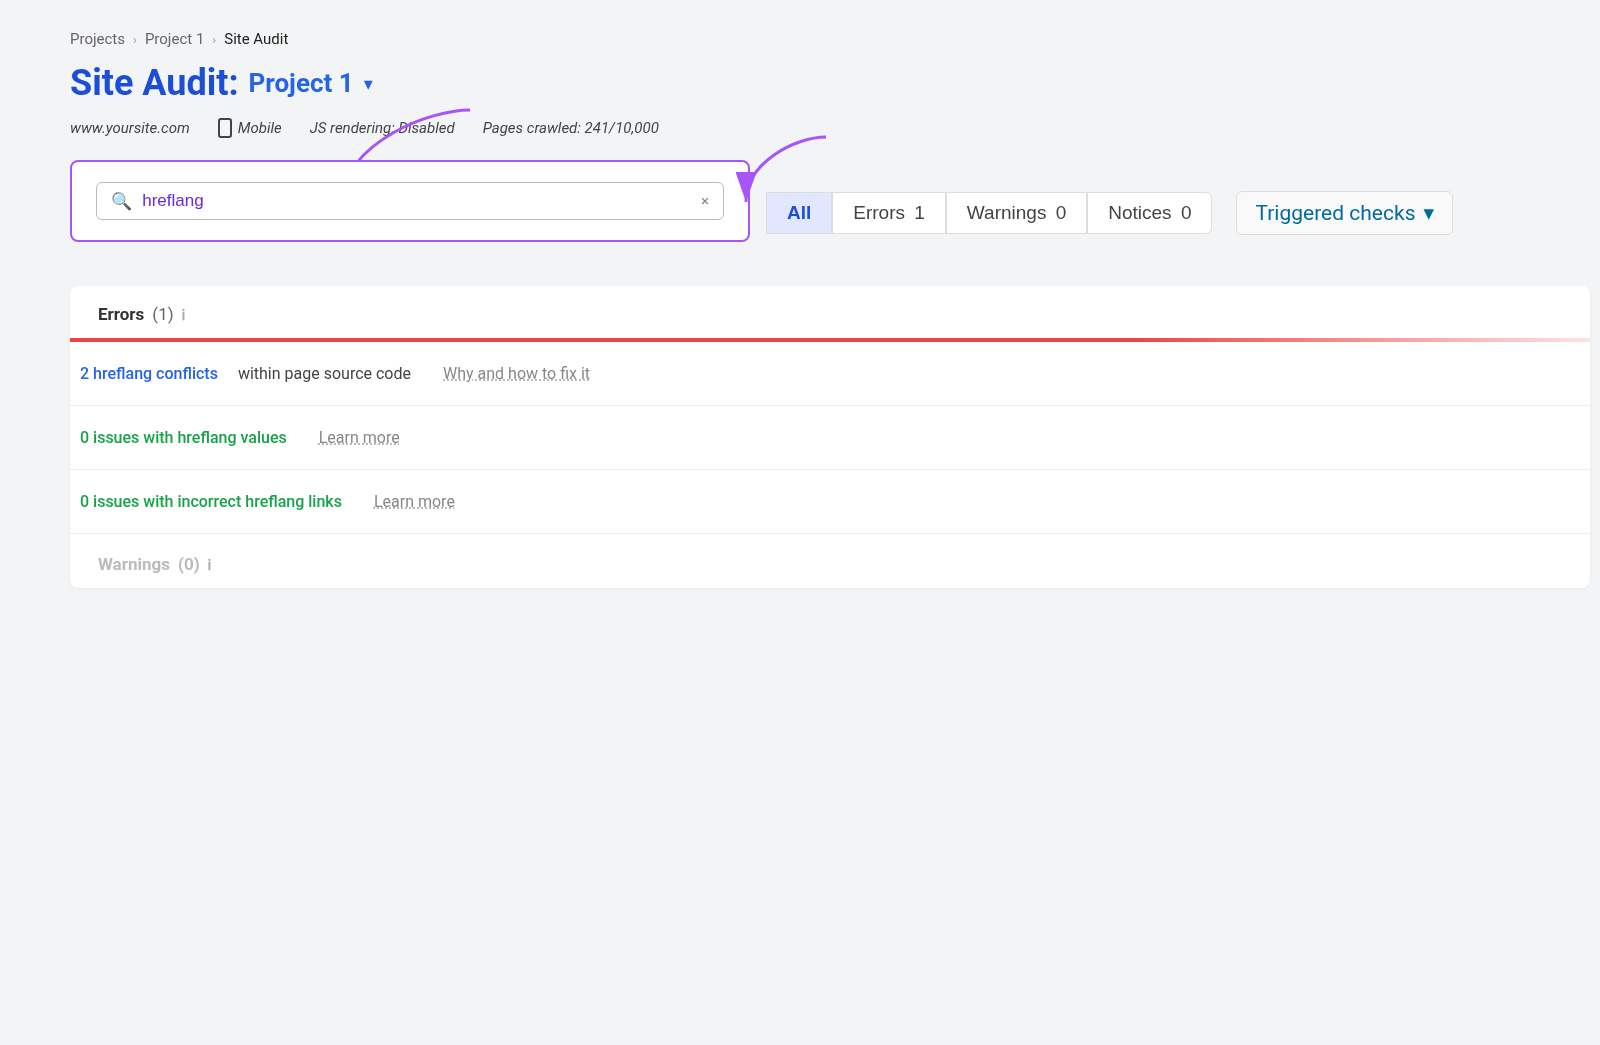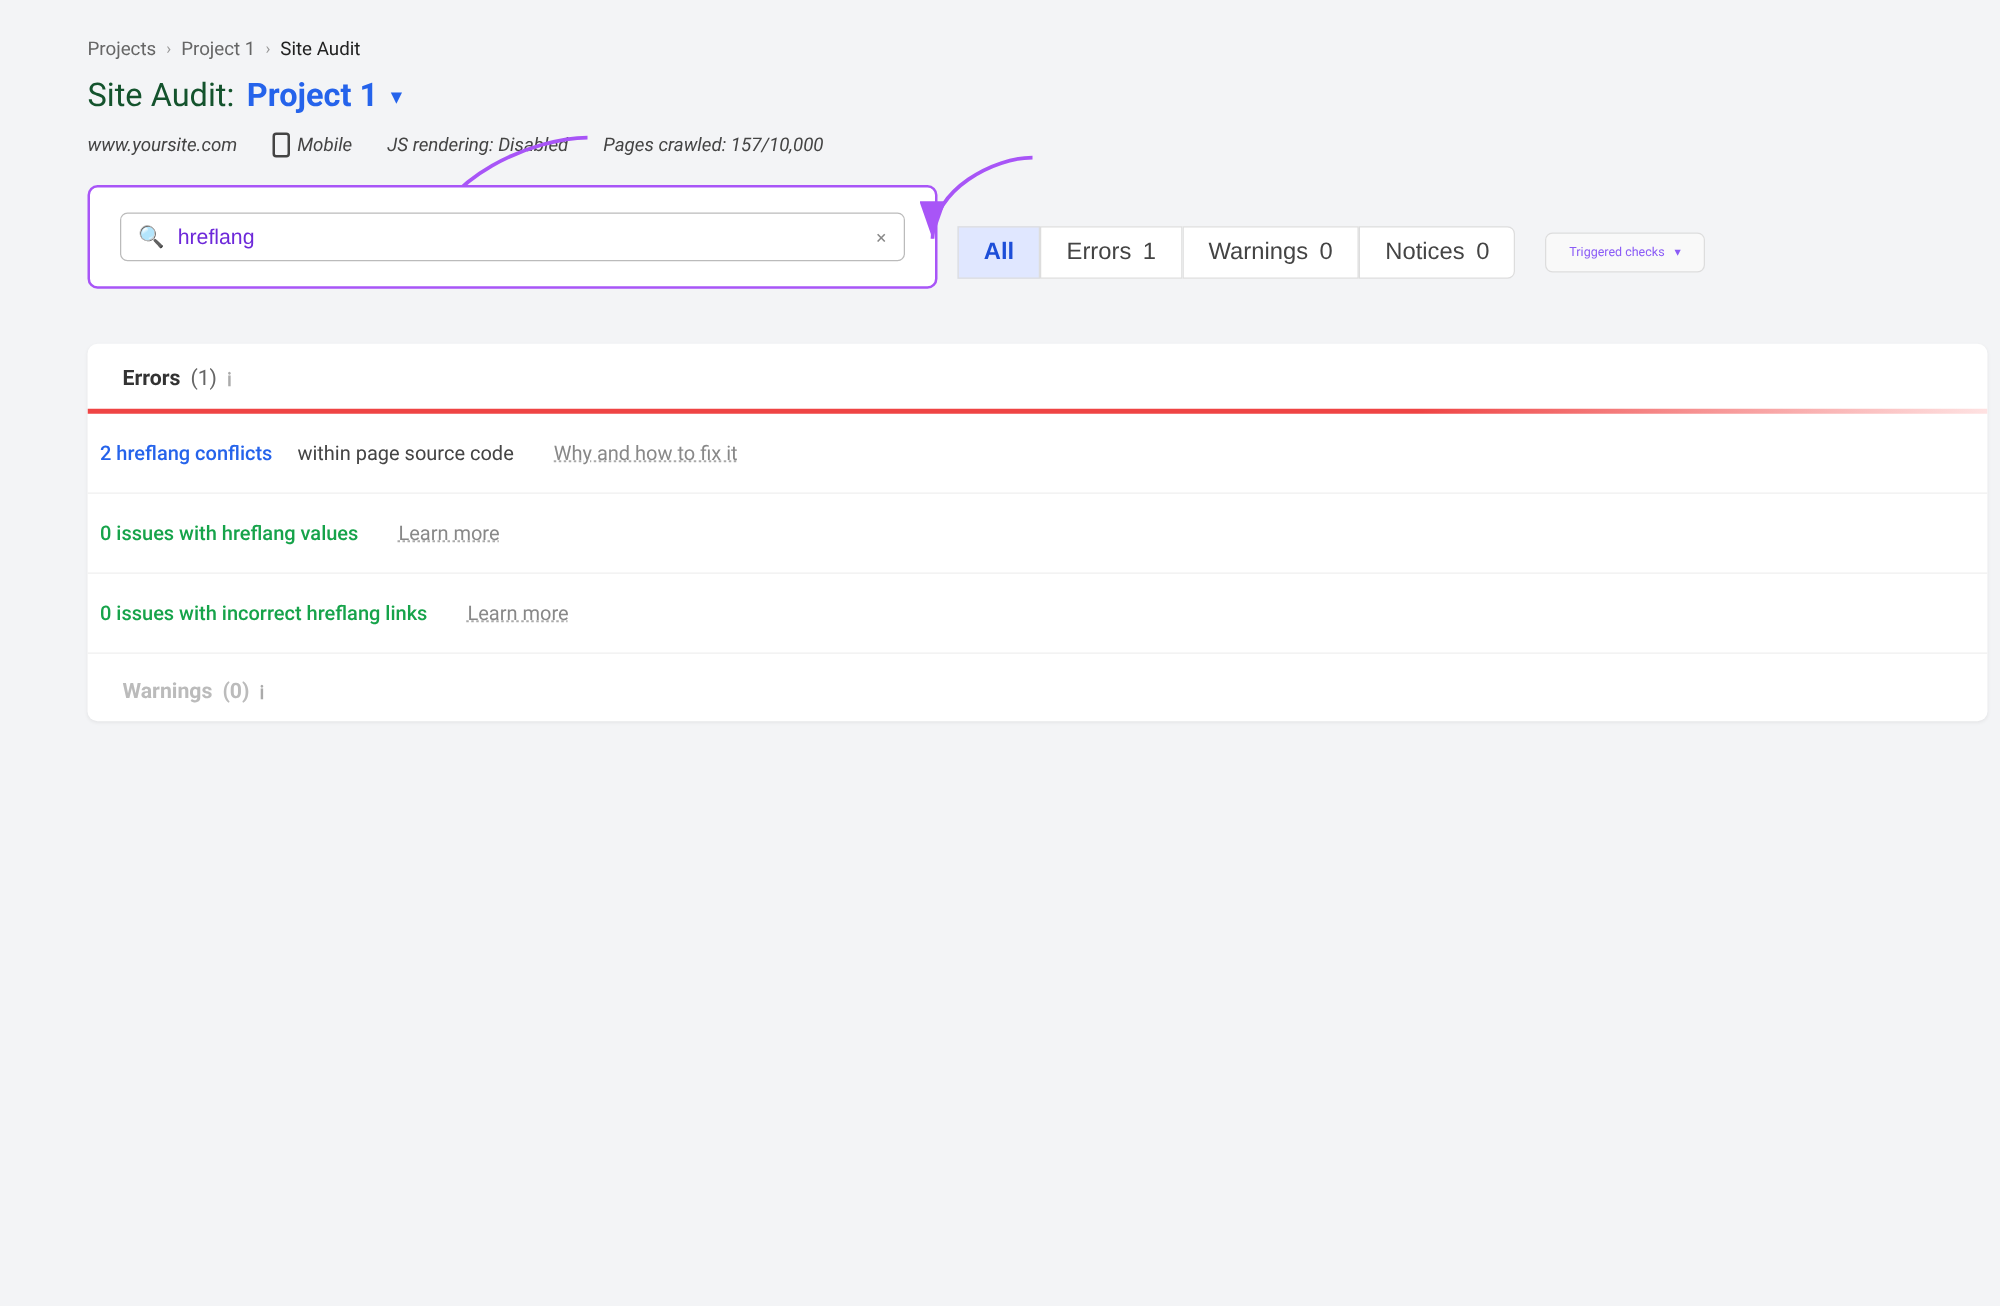"Site Audit:" .title-row .title-label { color: #14532d -> #1d4ed8; font-size: 26px -> 36px; font-weight: 400 -> 700 }
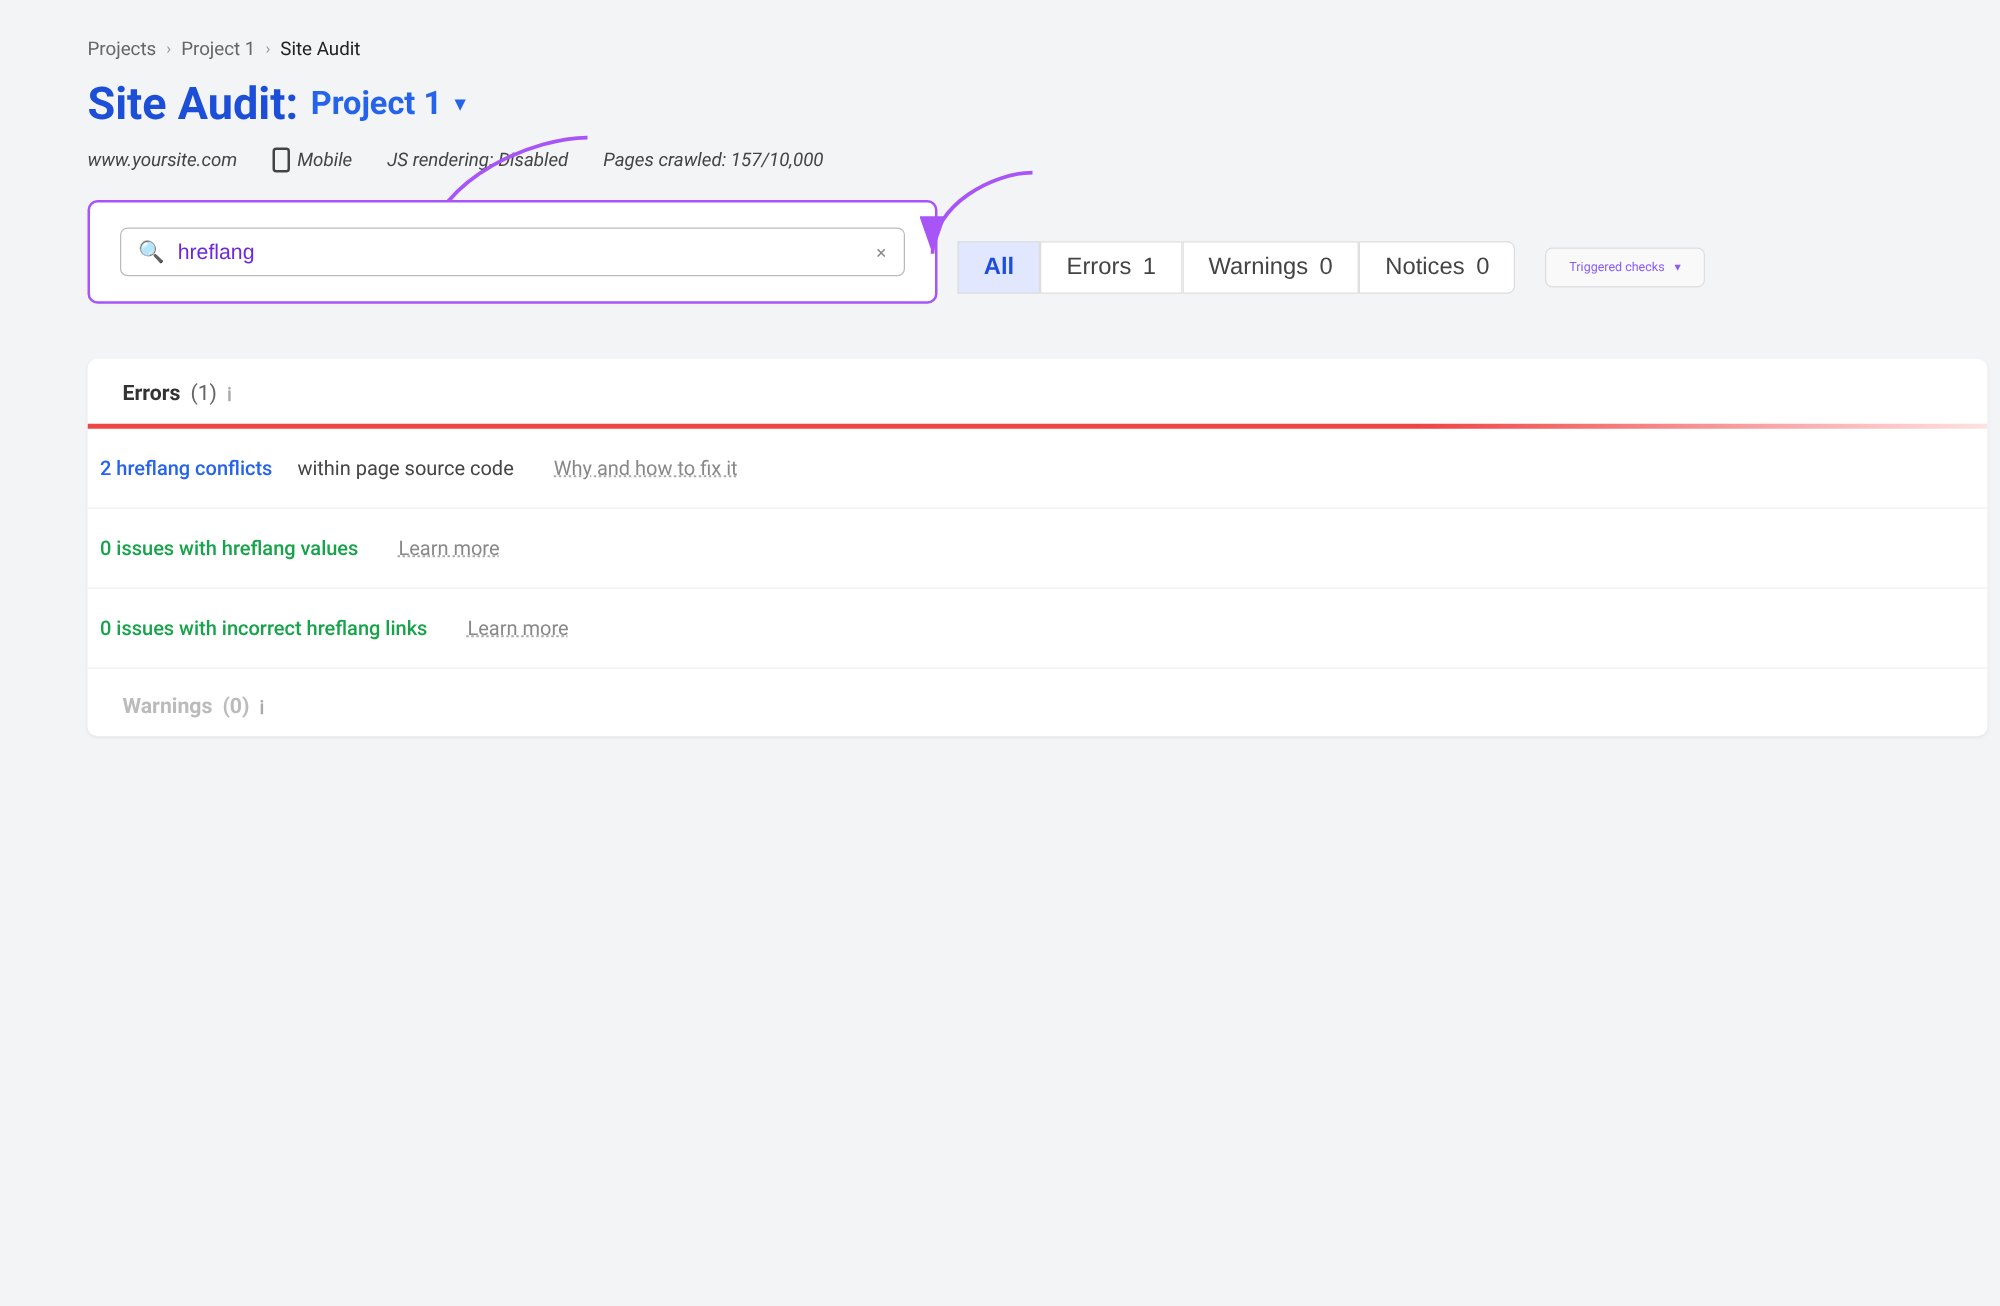"Pages crawled: 157/10,000" span { text: 157/10,000 -> 241/10,000 }
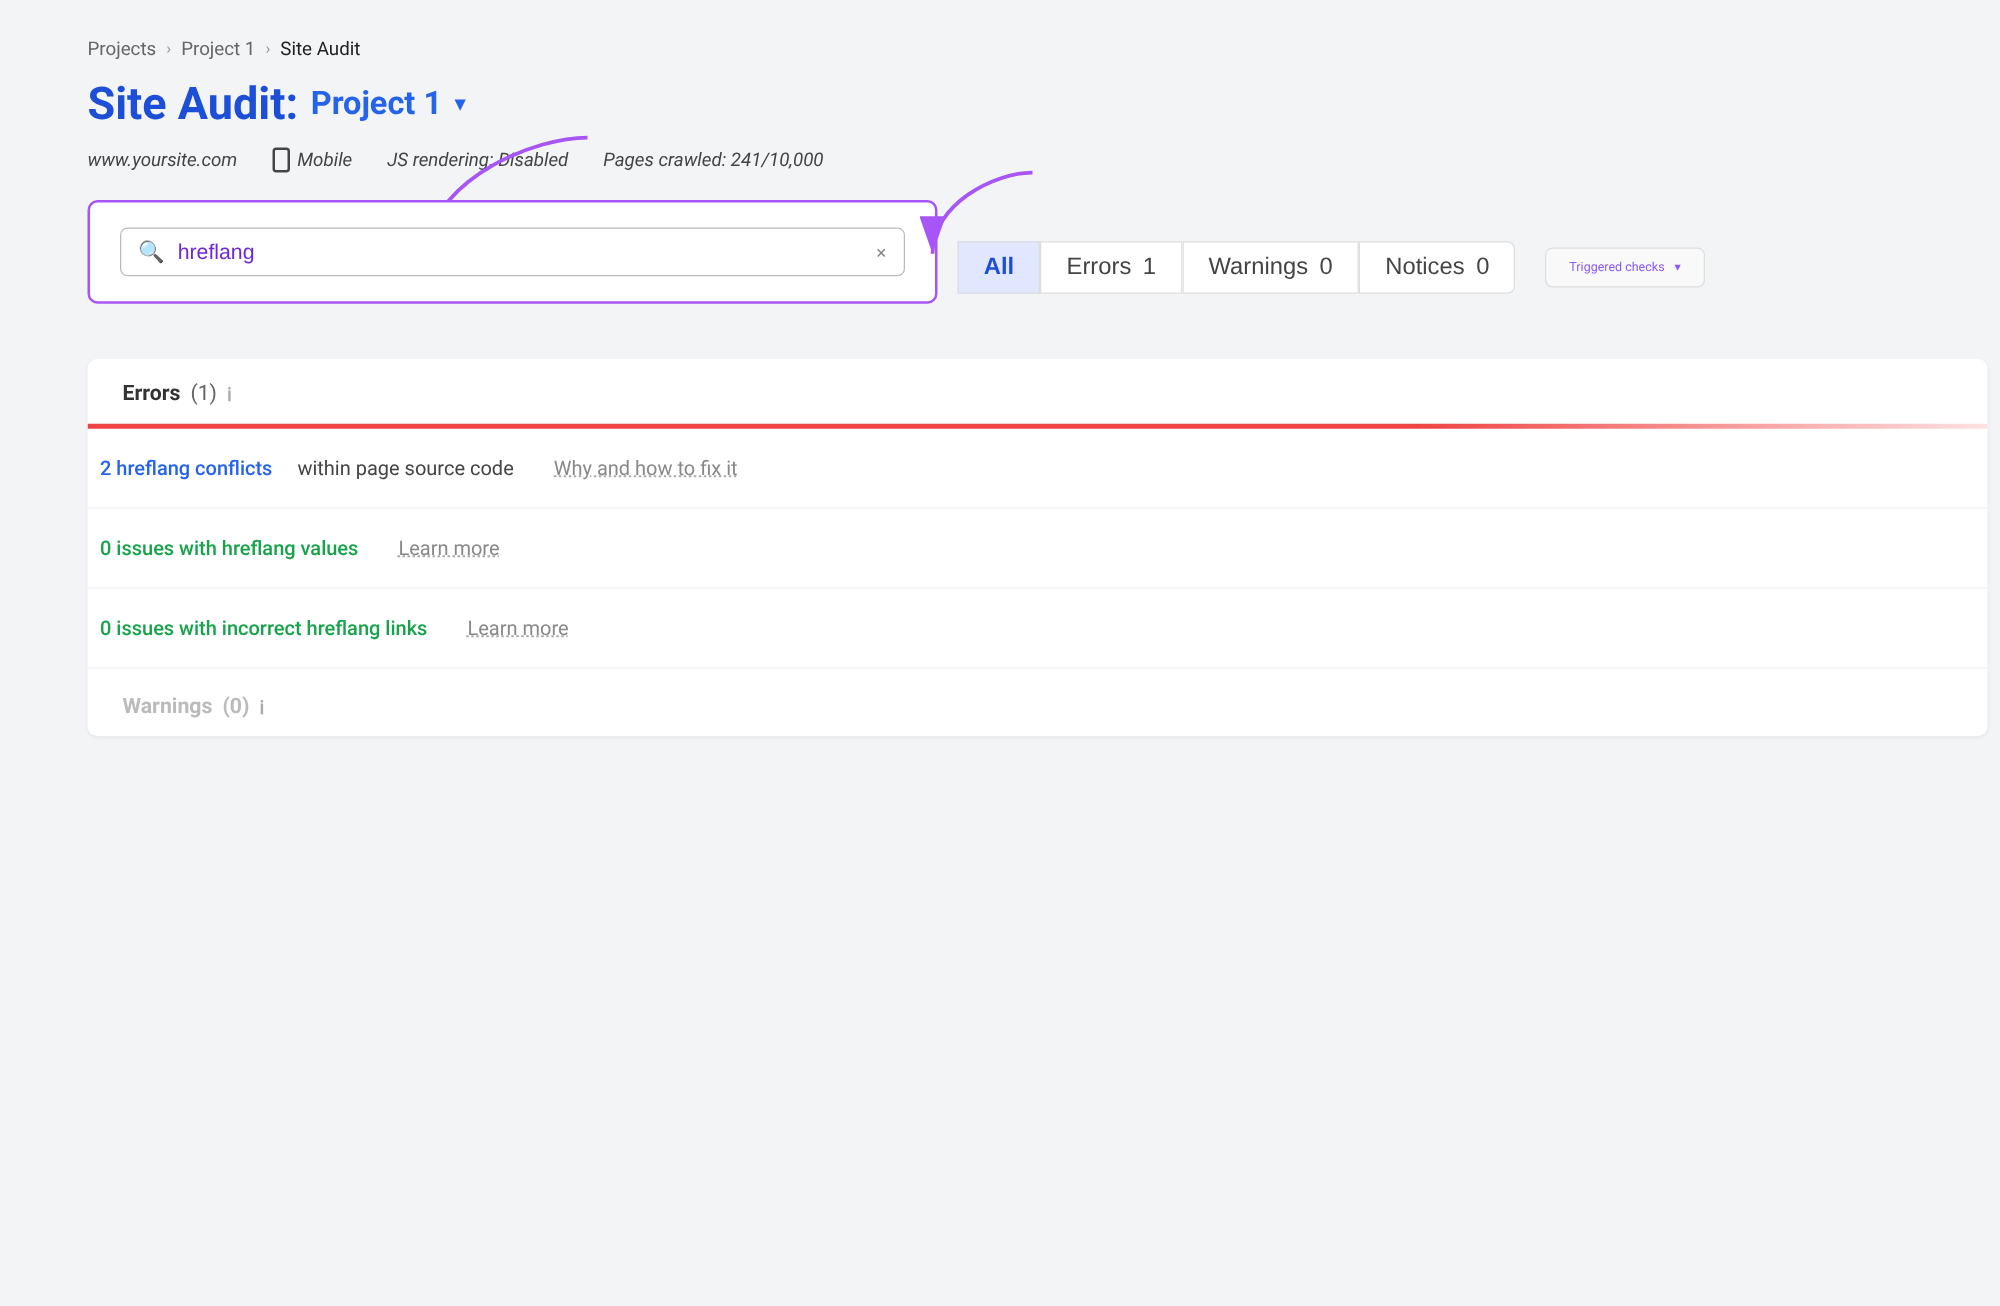"Triggered checks" .triggered-checks { align-items: flex-end -> center; color: #8b5cf6 -> #0369a1; font-size: 10px -> 21px }
